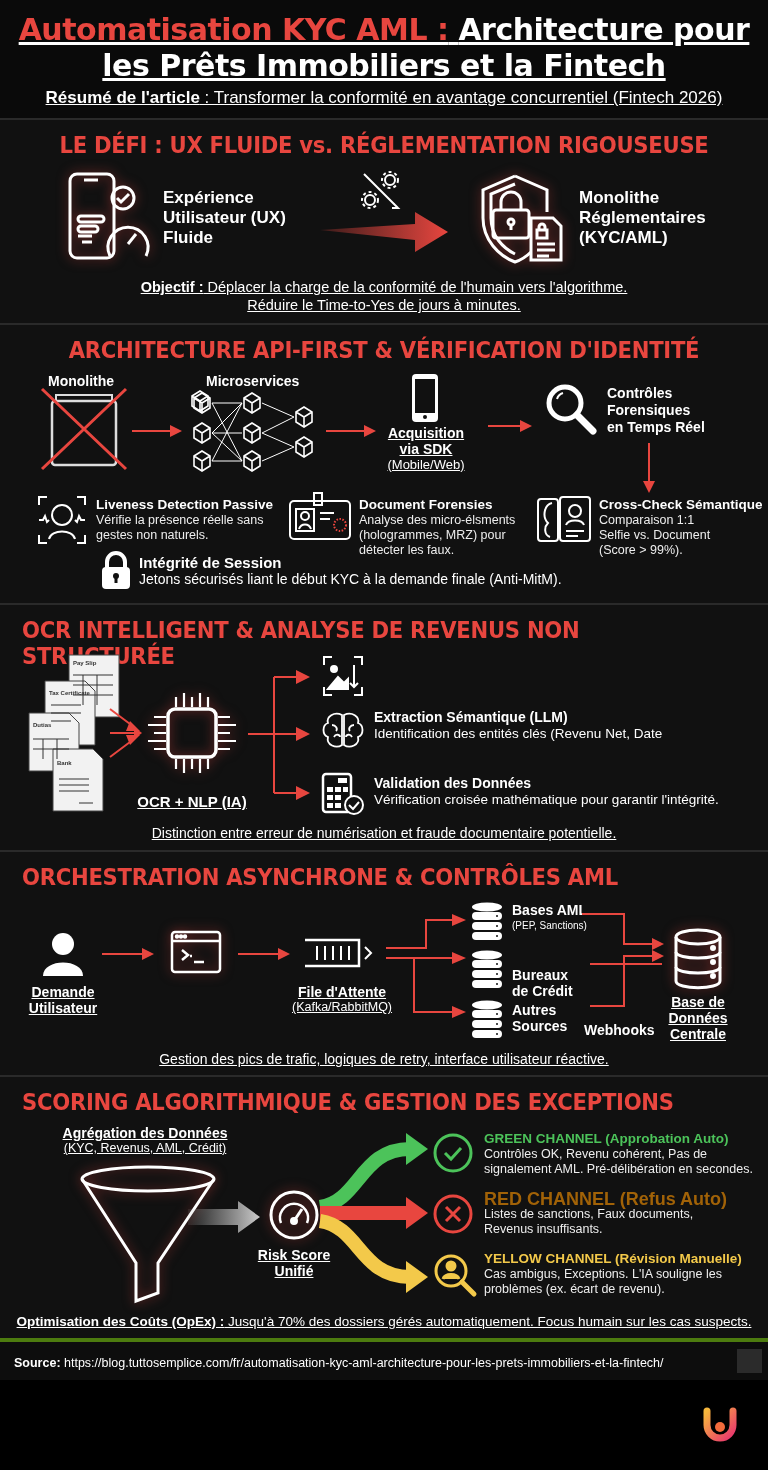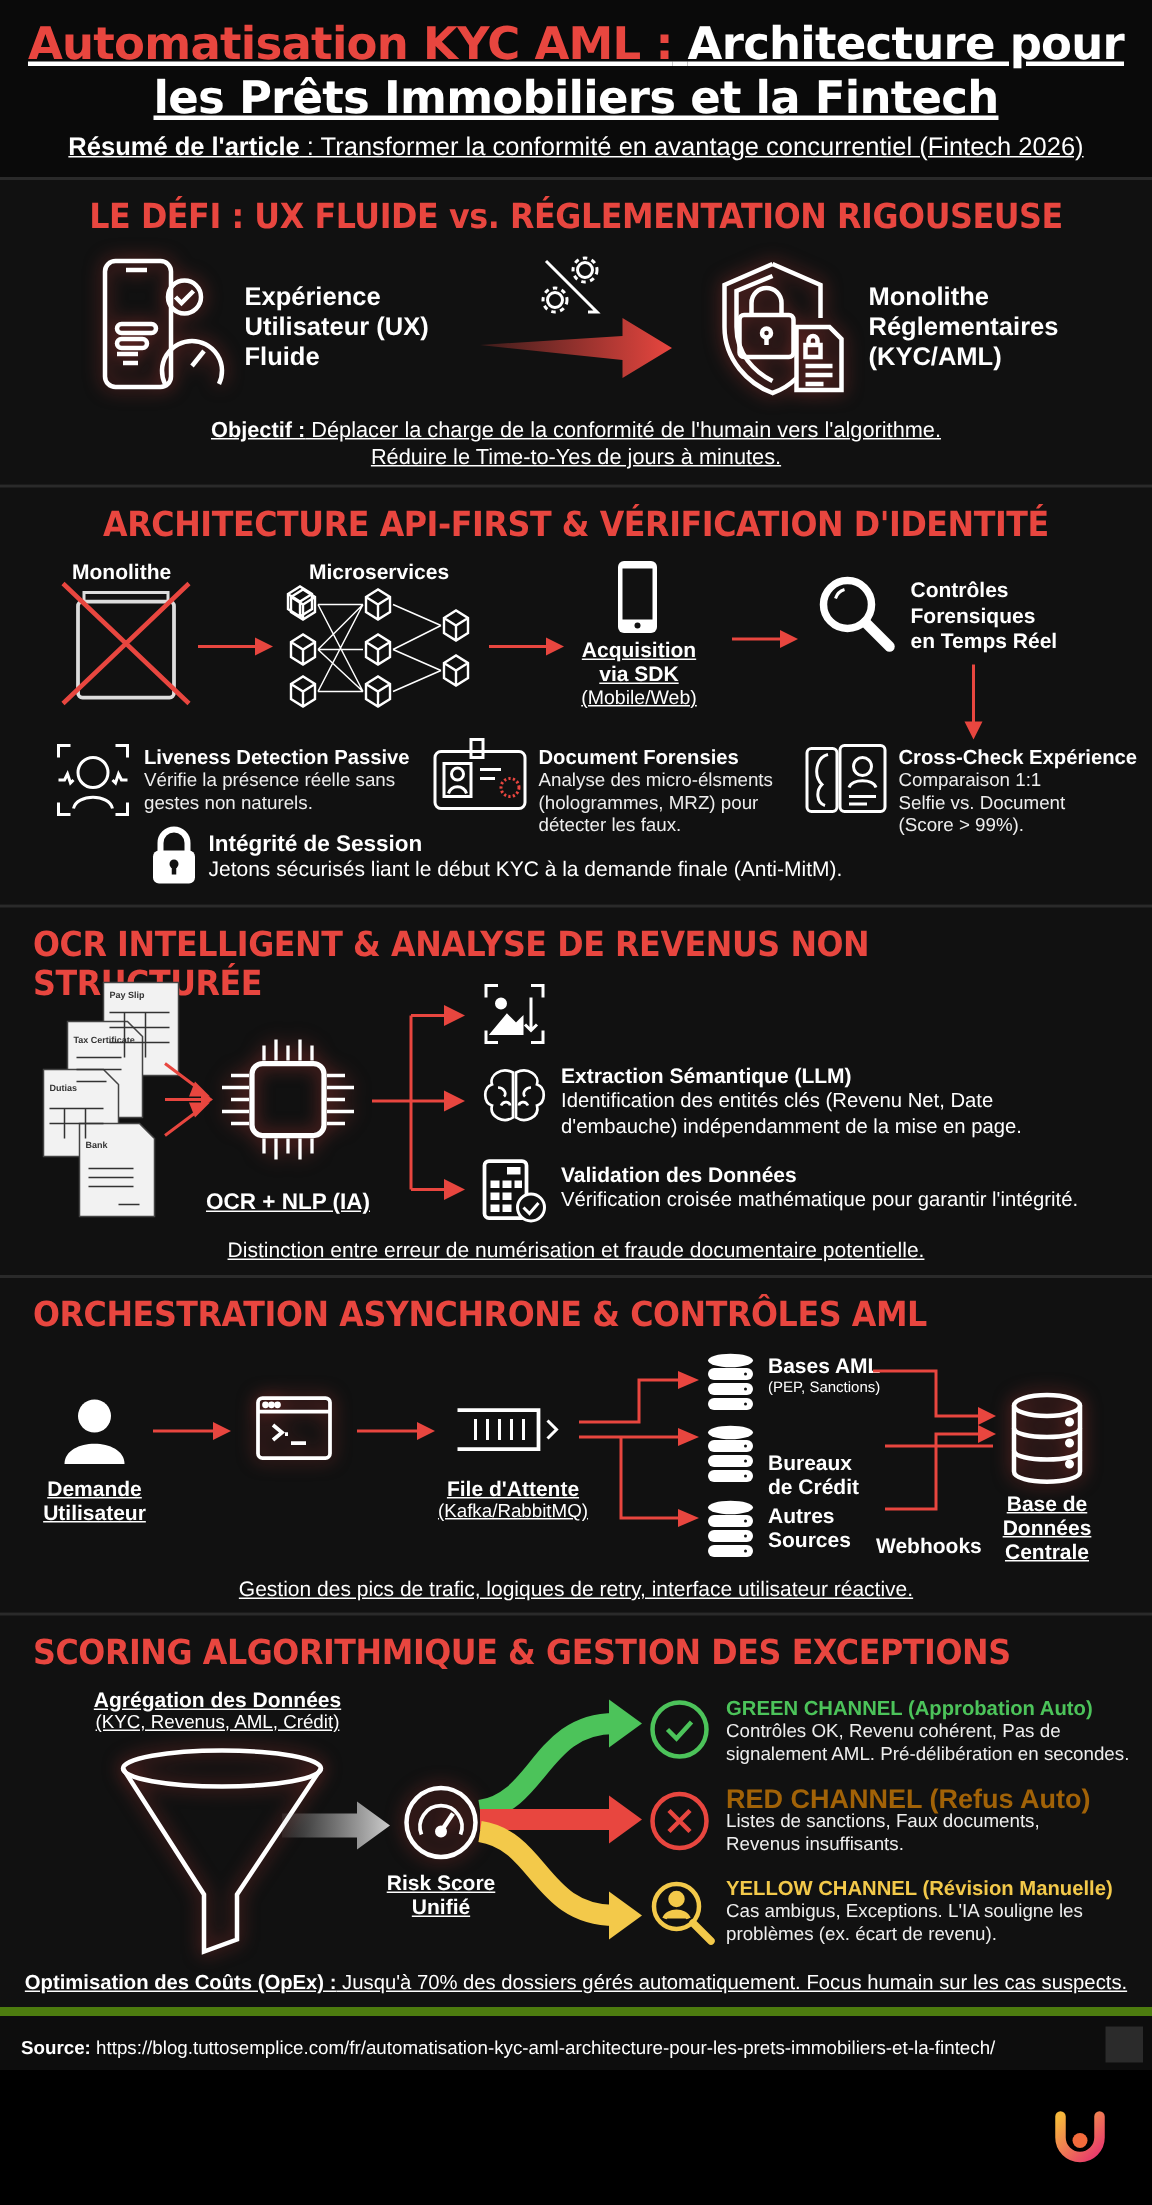"Cross-Check Expérience" div.hd { text: Expérience -> Sémantique }
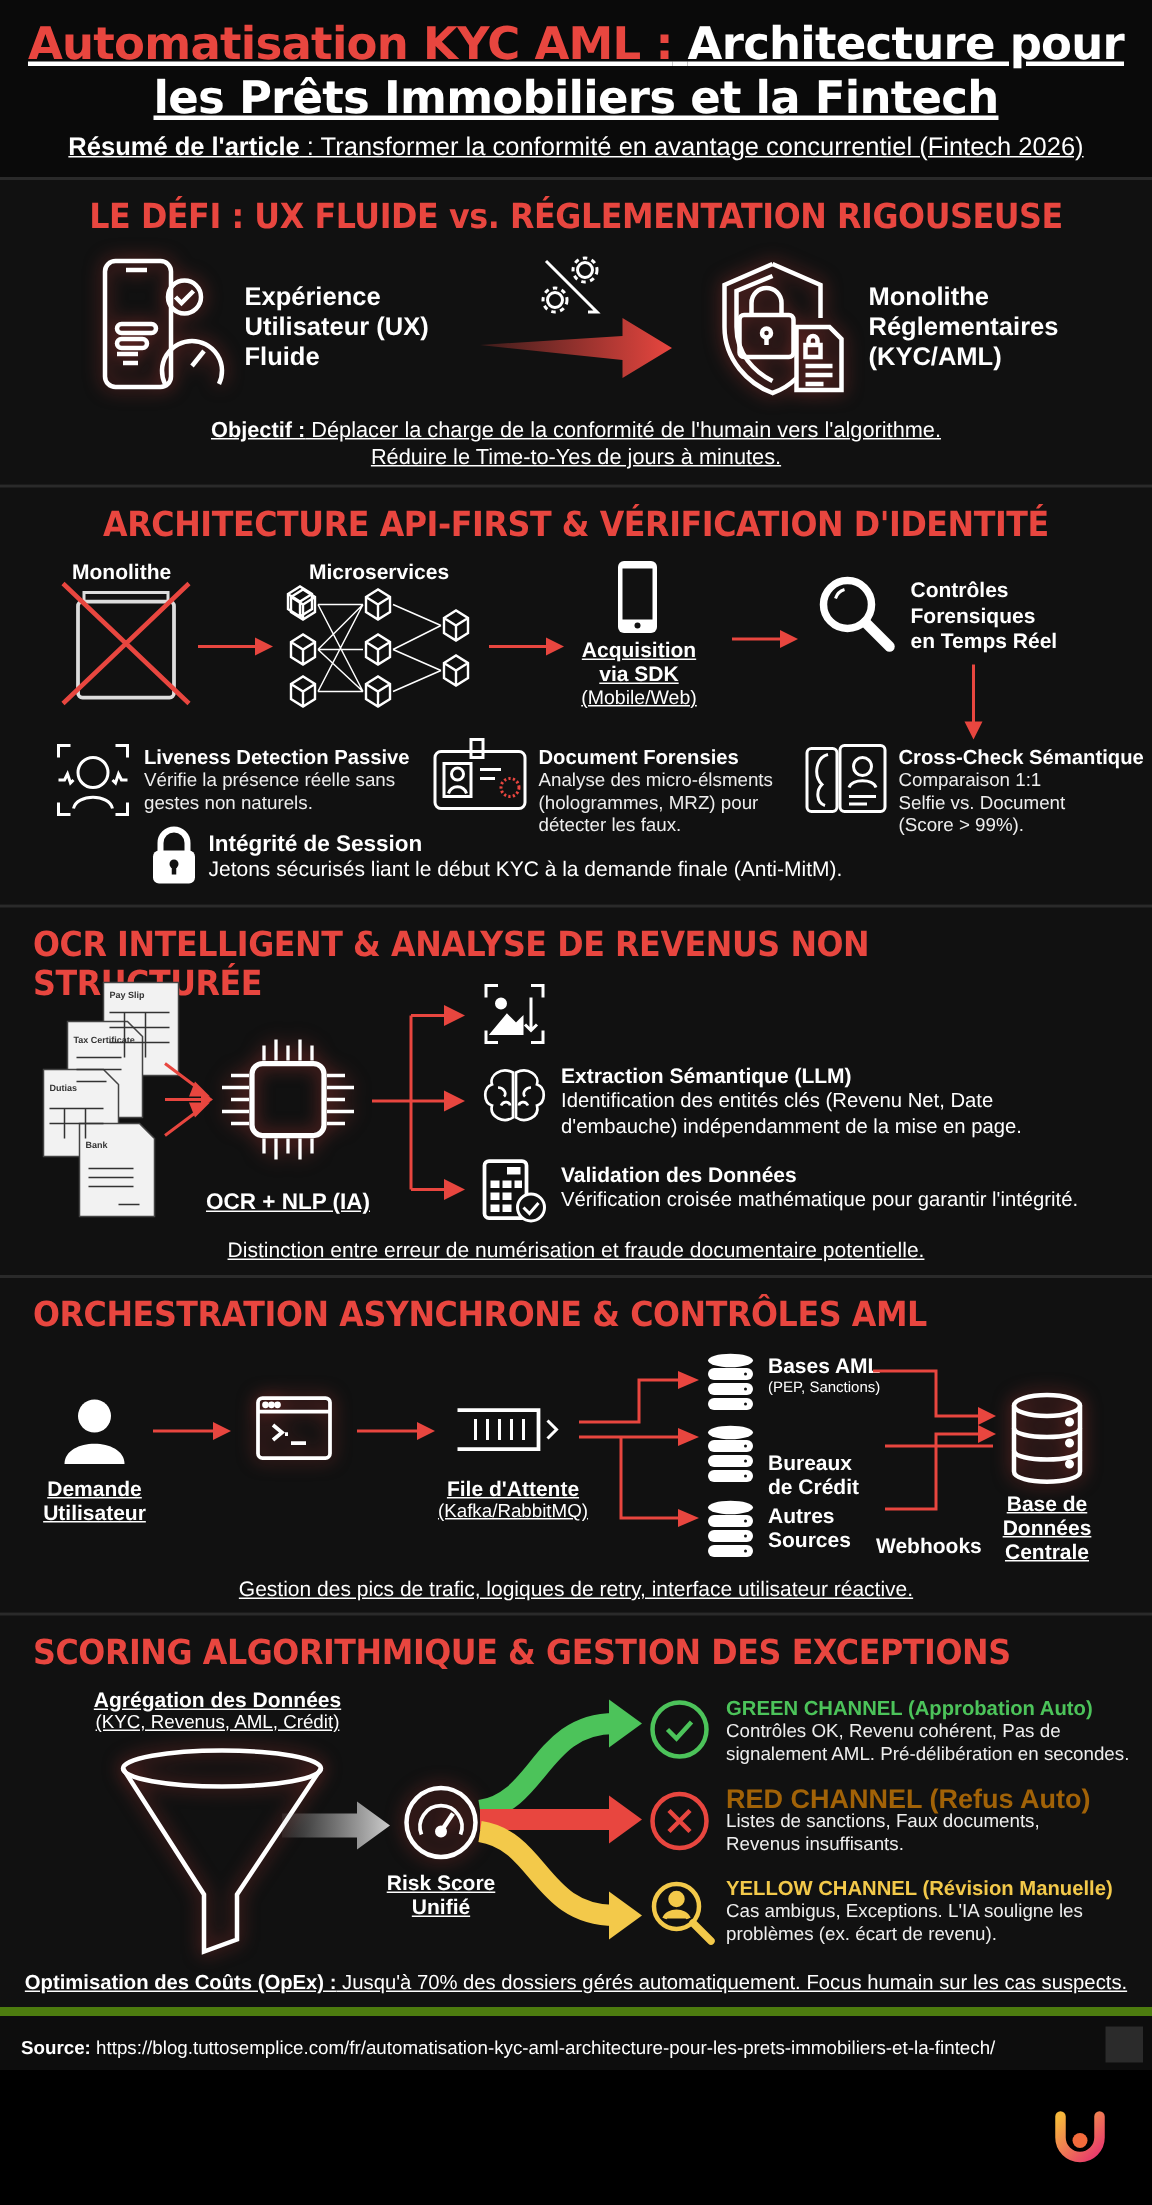"d'embauche) indépendamment de la mise" div { html: <div>d'embauche) indépendamment de la mise en page.</div> -> none }
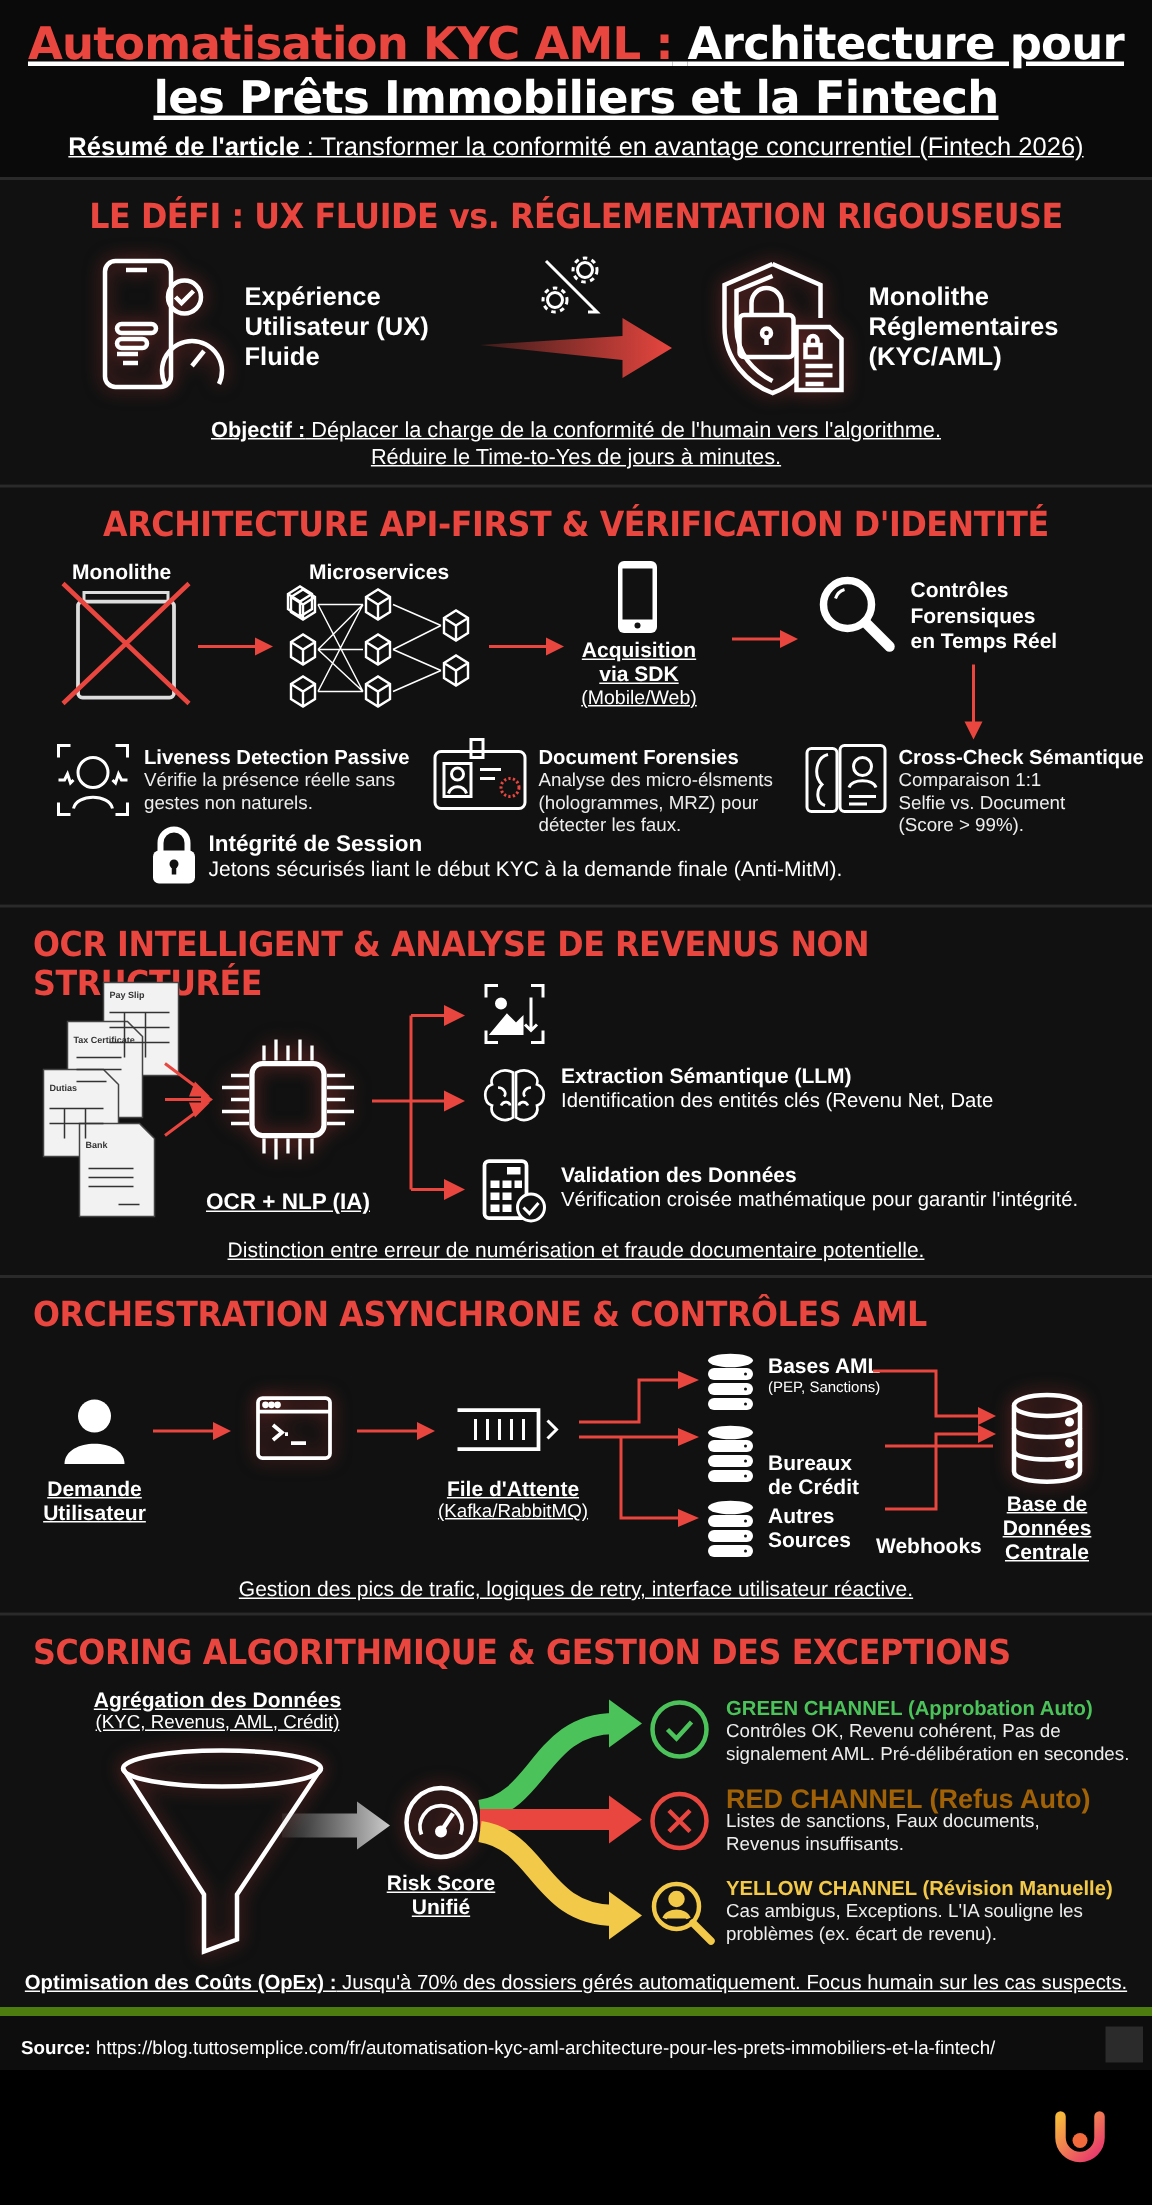"Source:" div.abs { border-top: 6px solid #4d7c0f -> 4px solid #4d7c0f }
